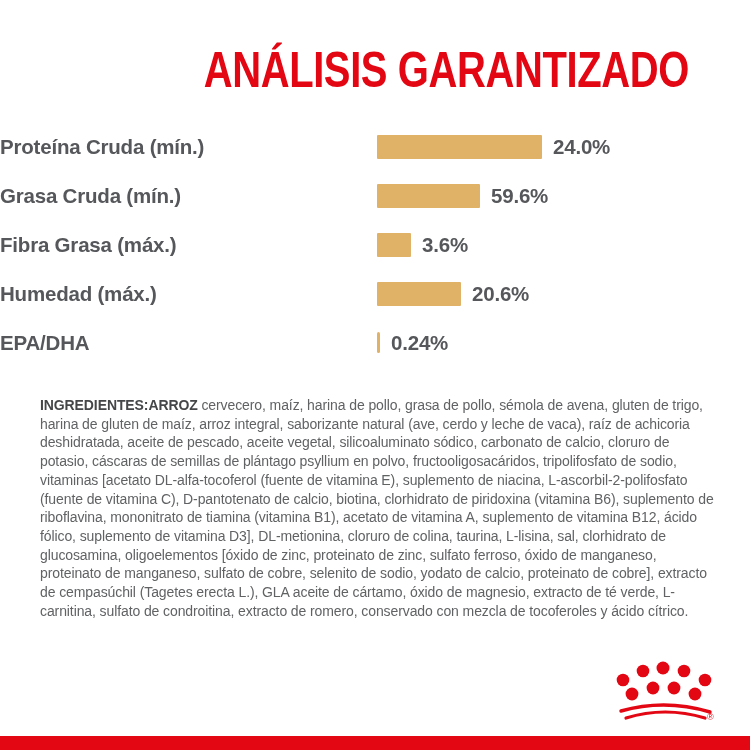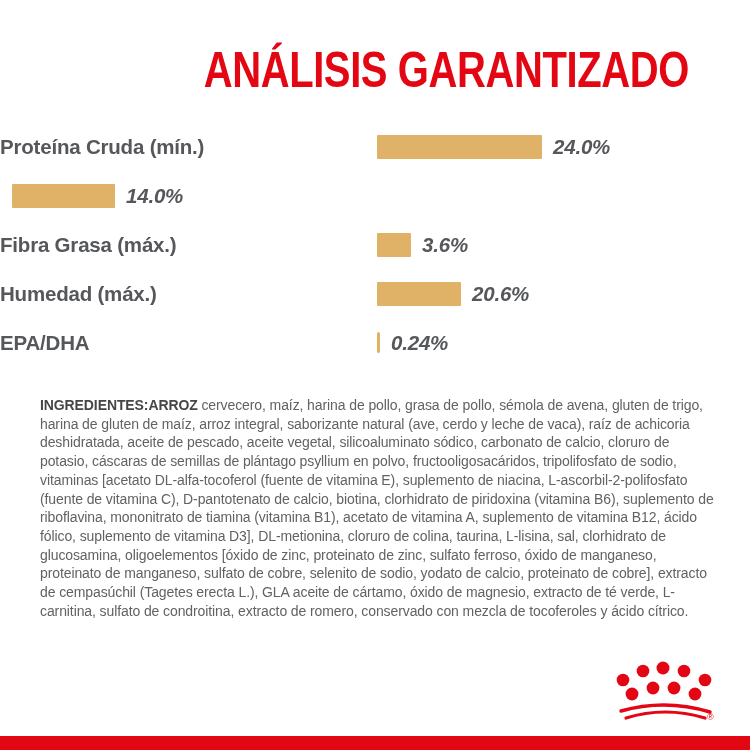"24.0%" .nutrient-value { font-style: italic -> none }
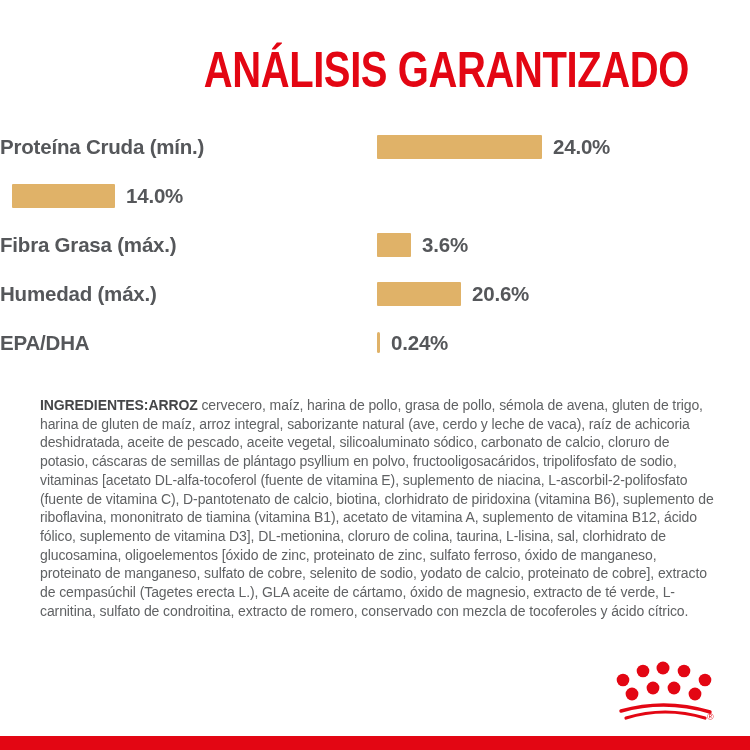"Grasa Cruda (mín.)" span.nutrient-label { html: none -> <span>Grasa Cruda (mín.)</span> }
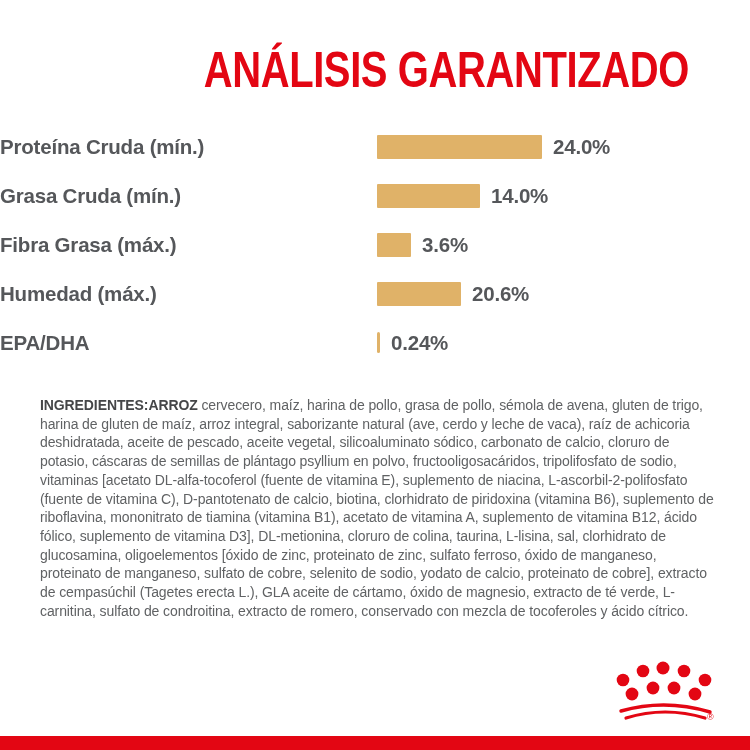"14.0%" span.nutrient-value { text: 14.0% -> 59.6% }
